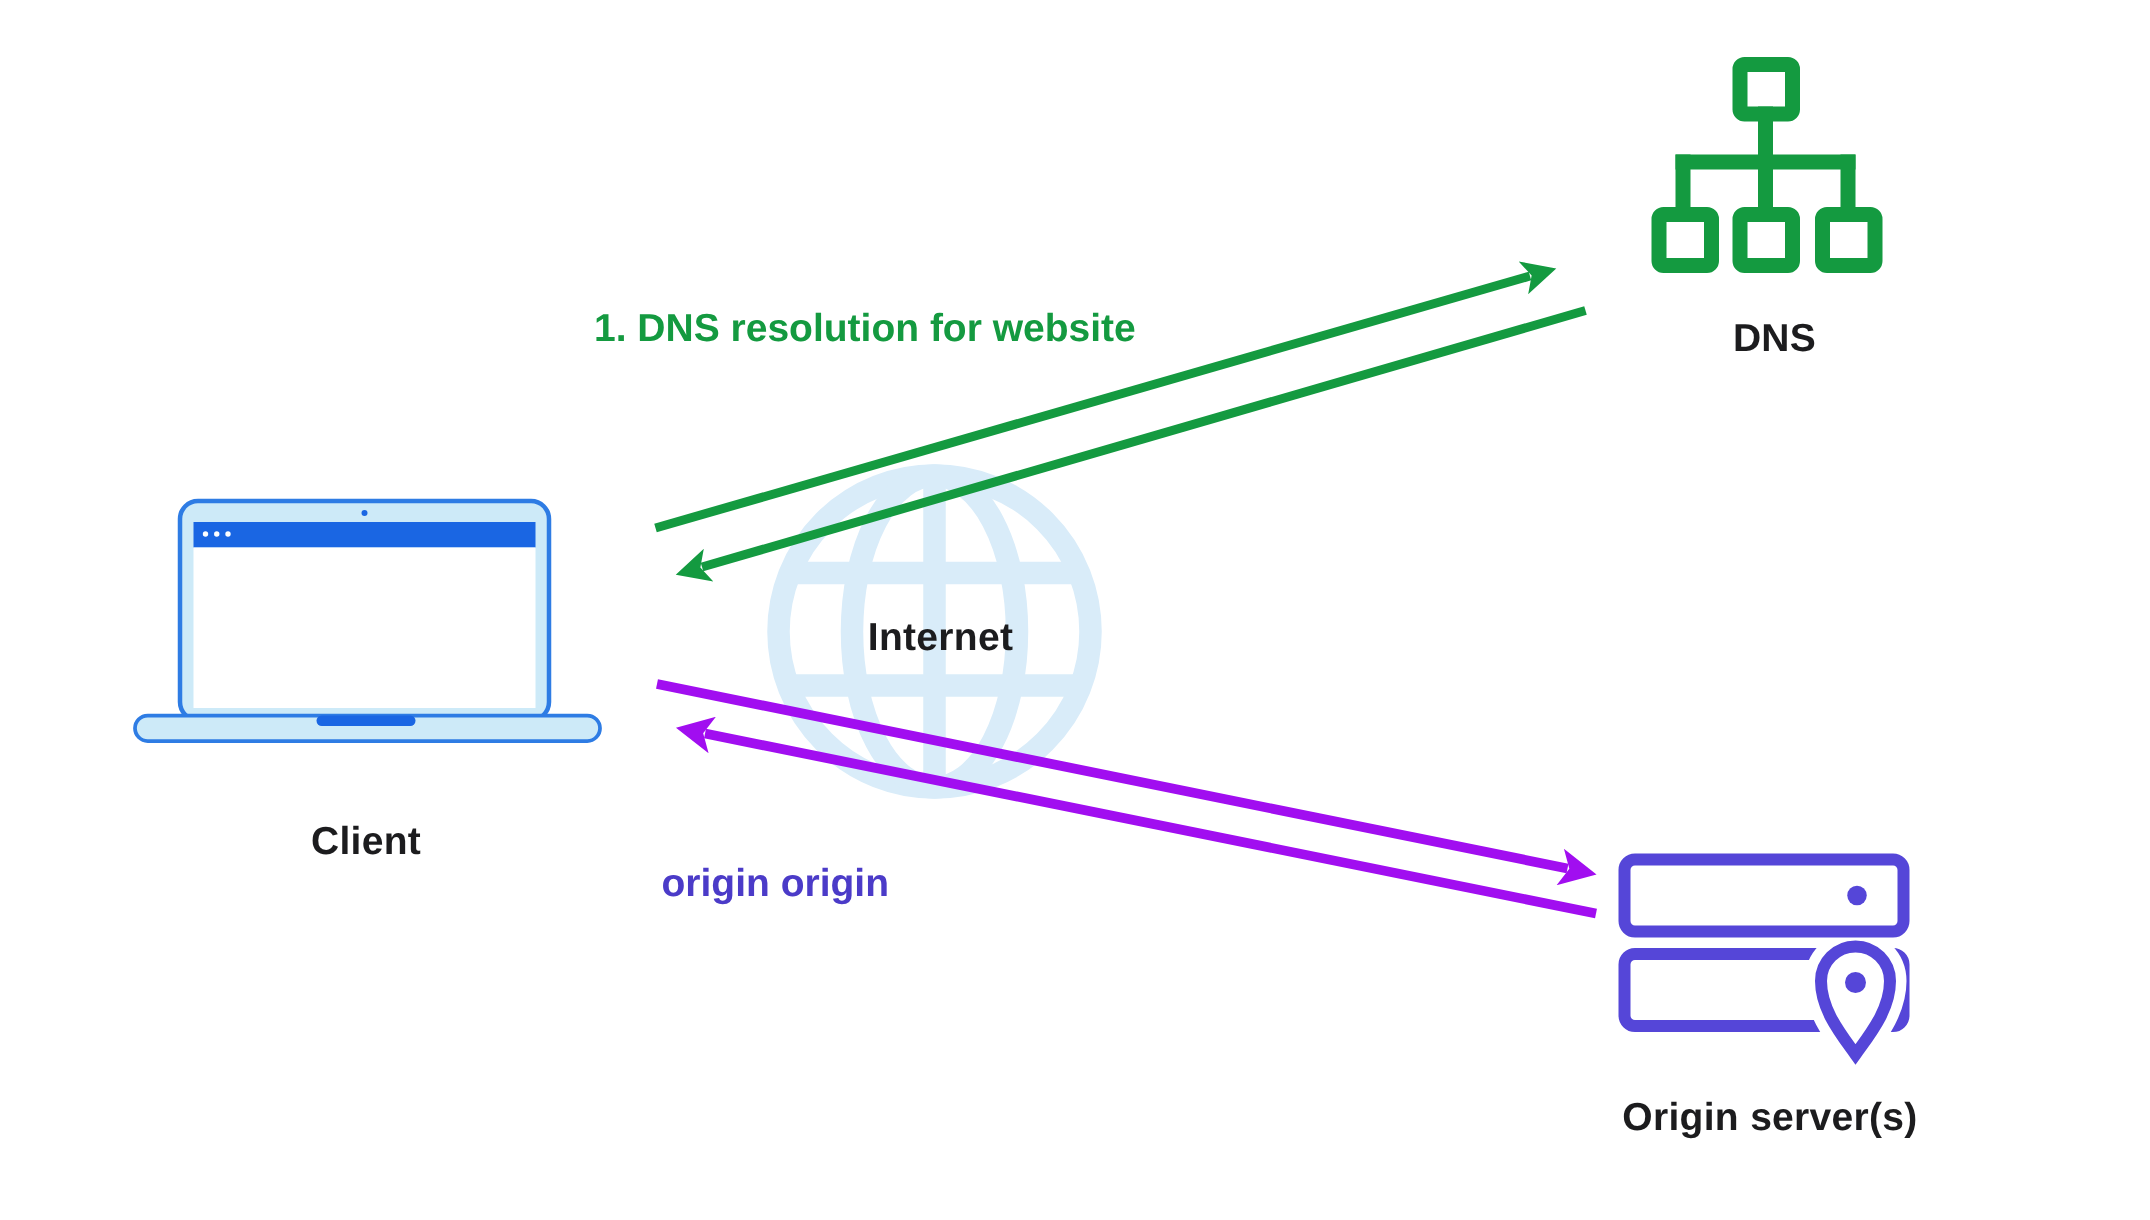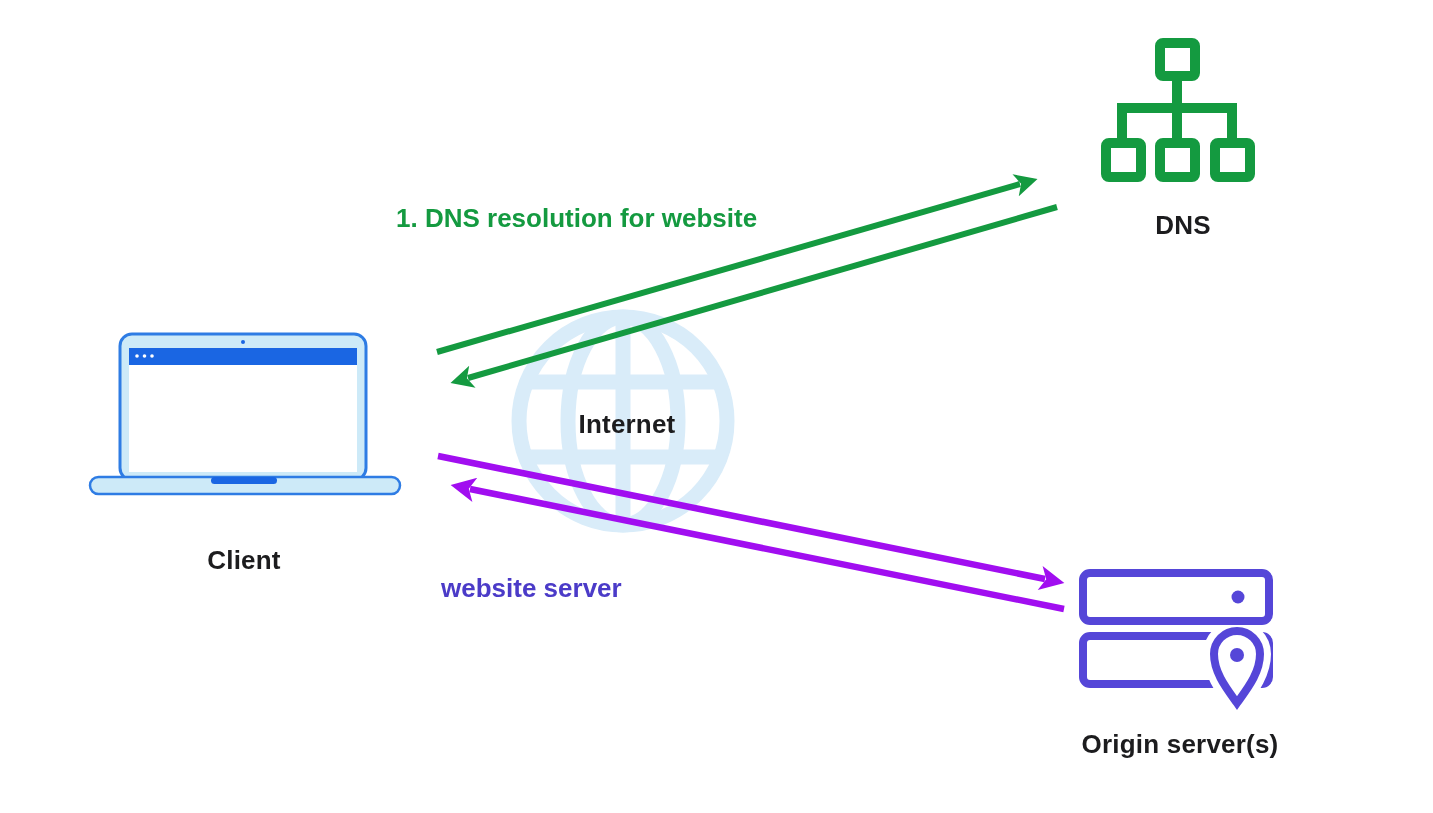"website server" span { text: website server -> origin origin }
